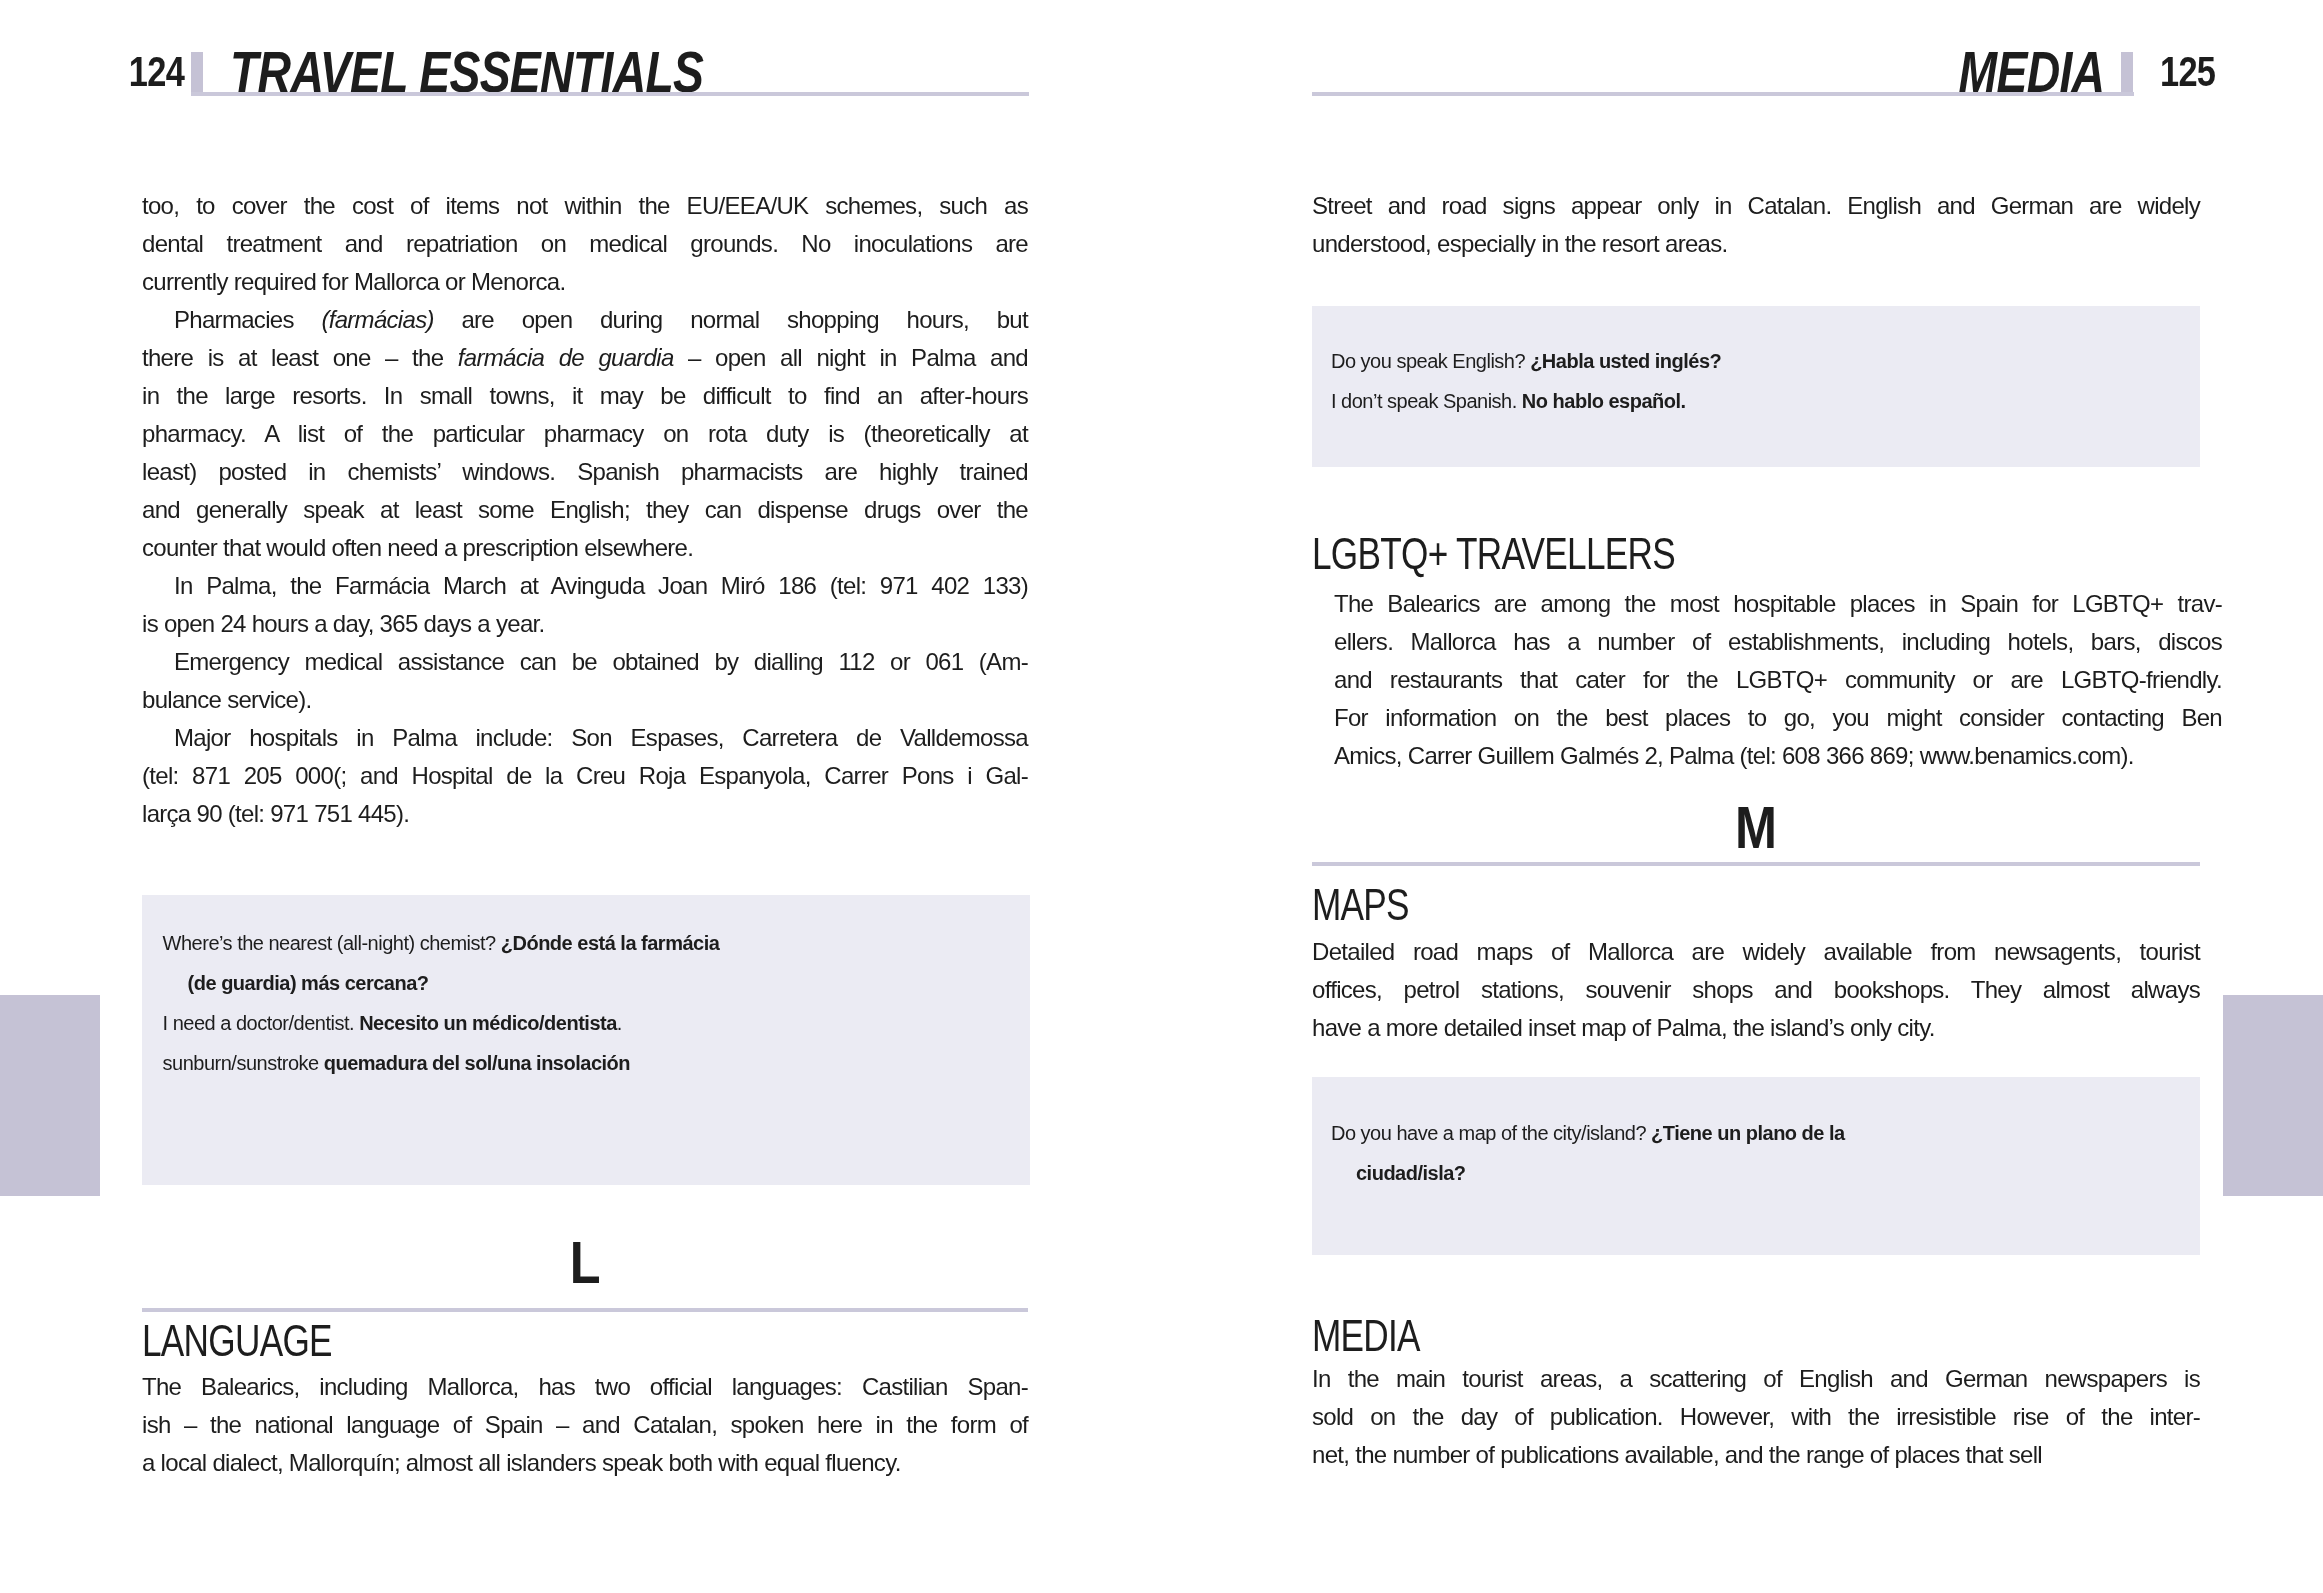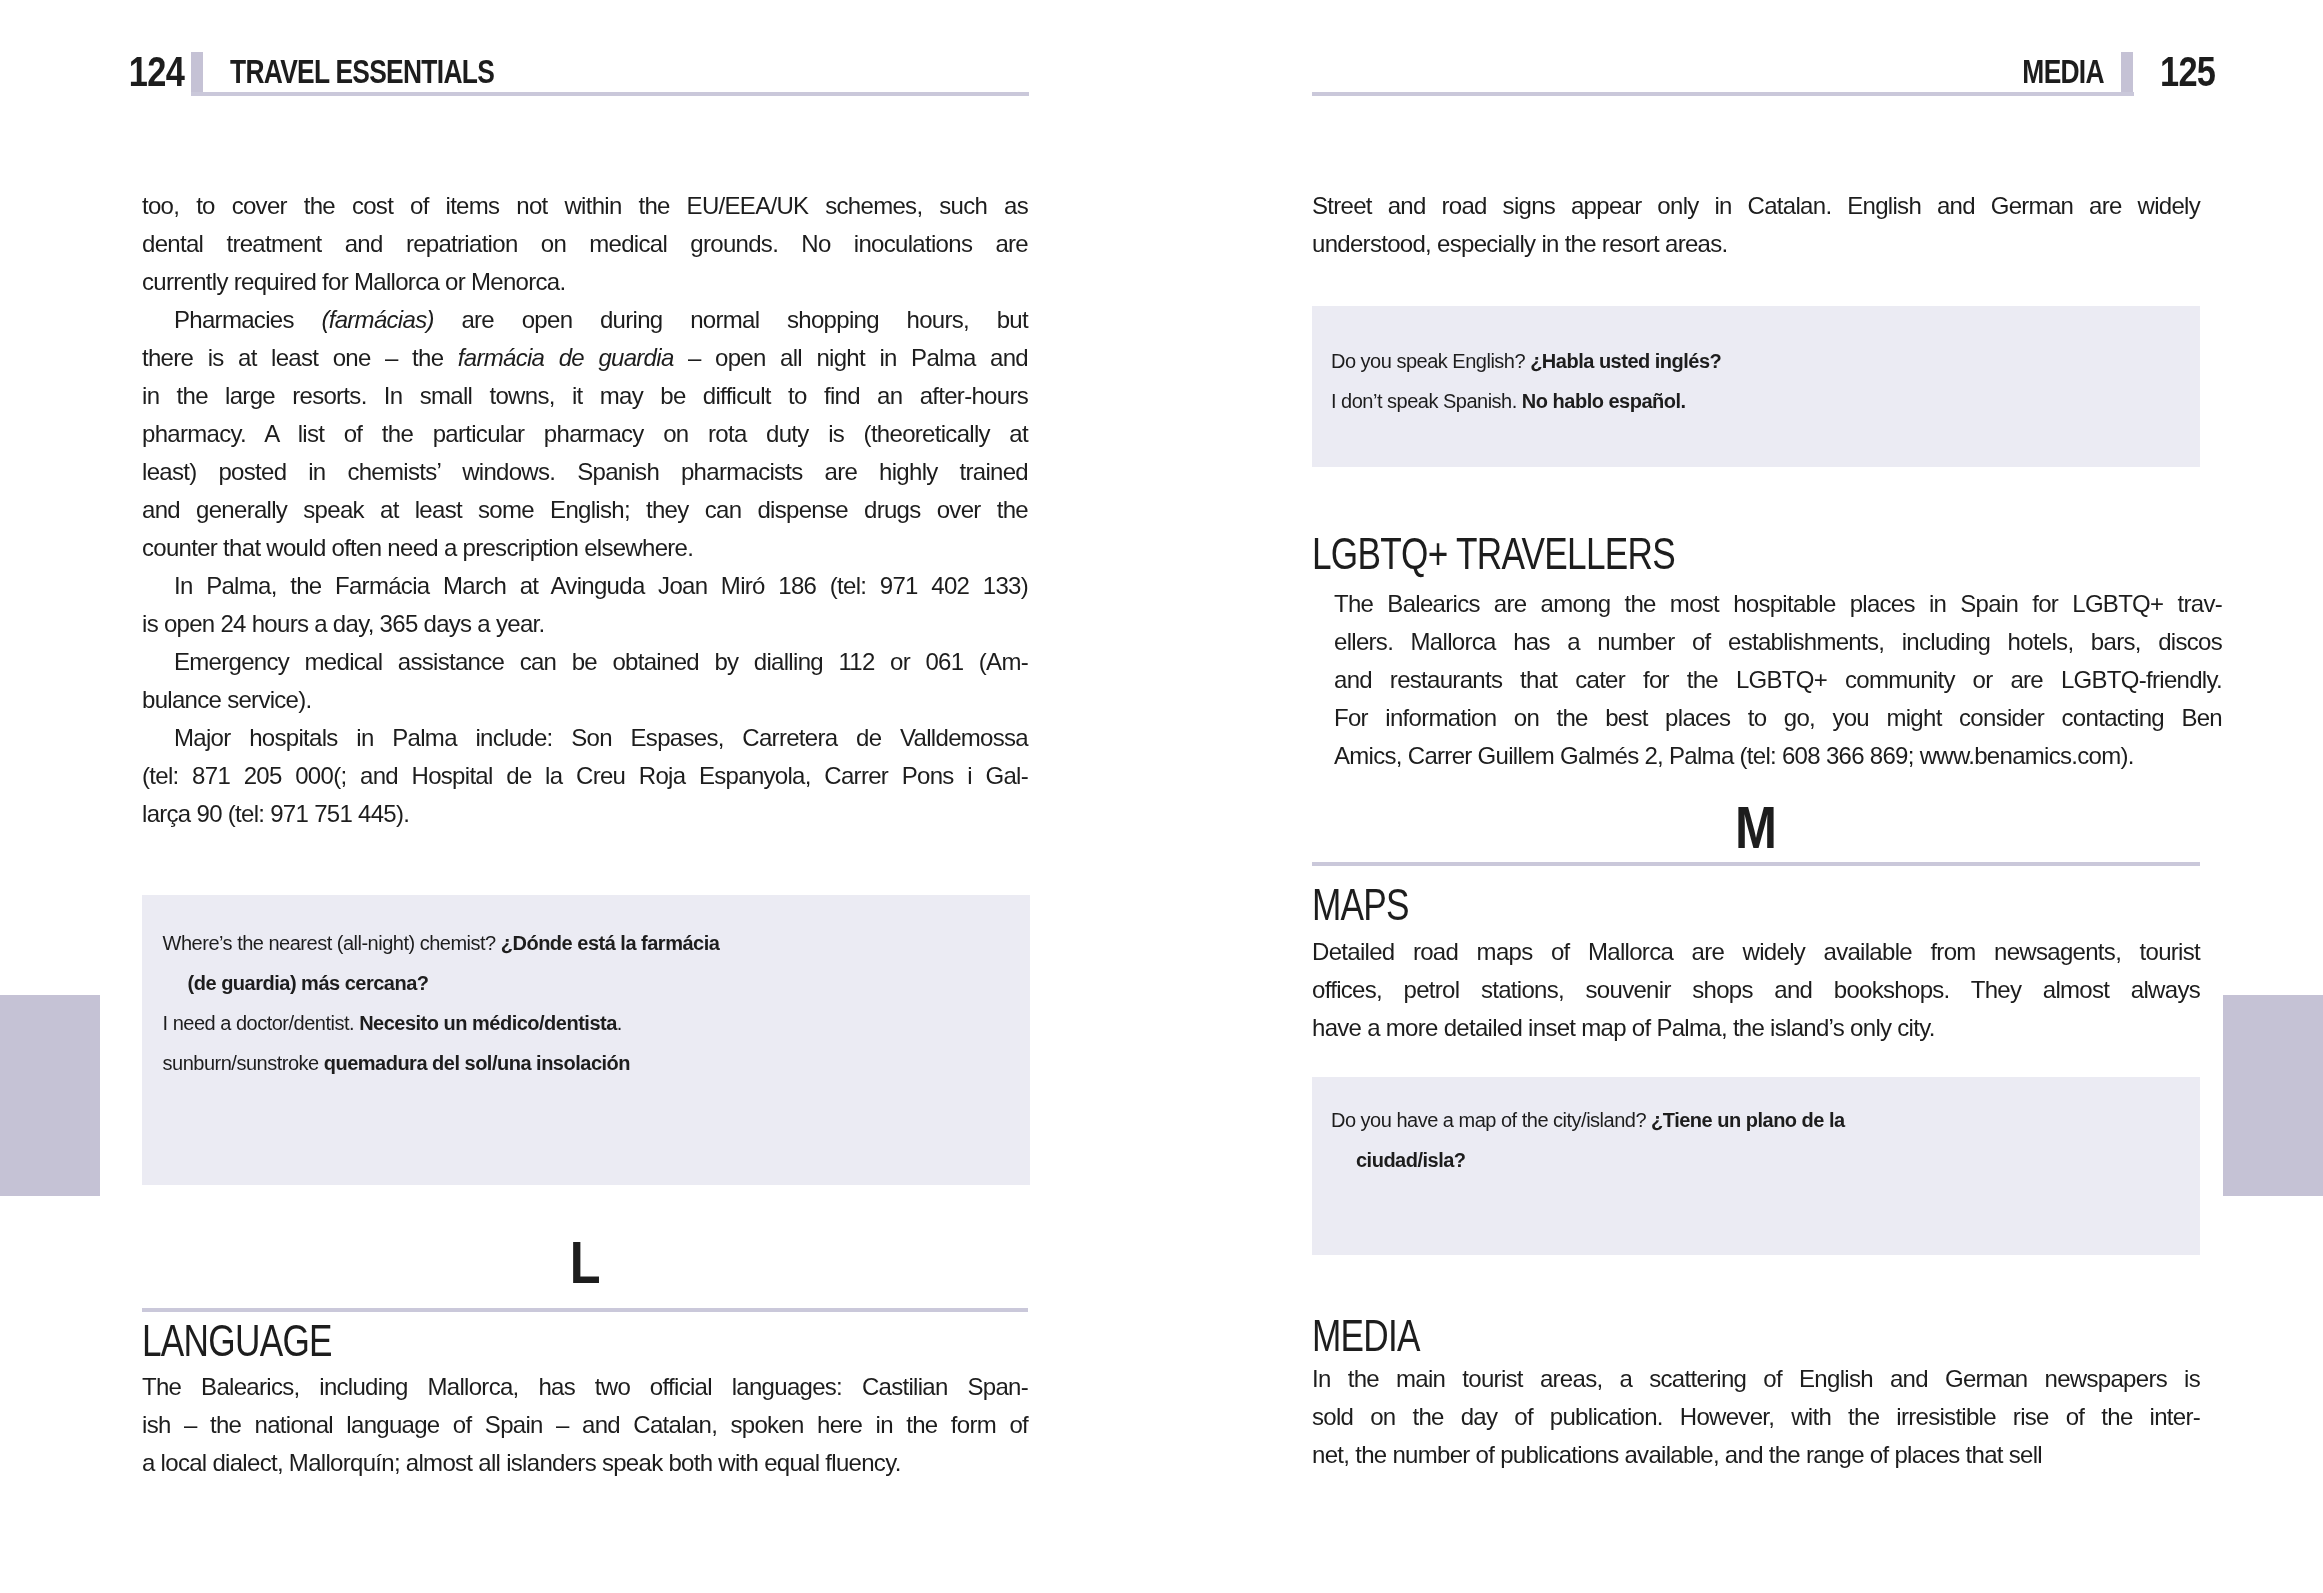"TRAVEL ESSENTIALS" .runhead { font-size: 33px -> 58px; font-style: none -> italic }
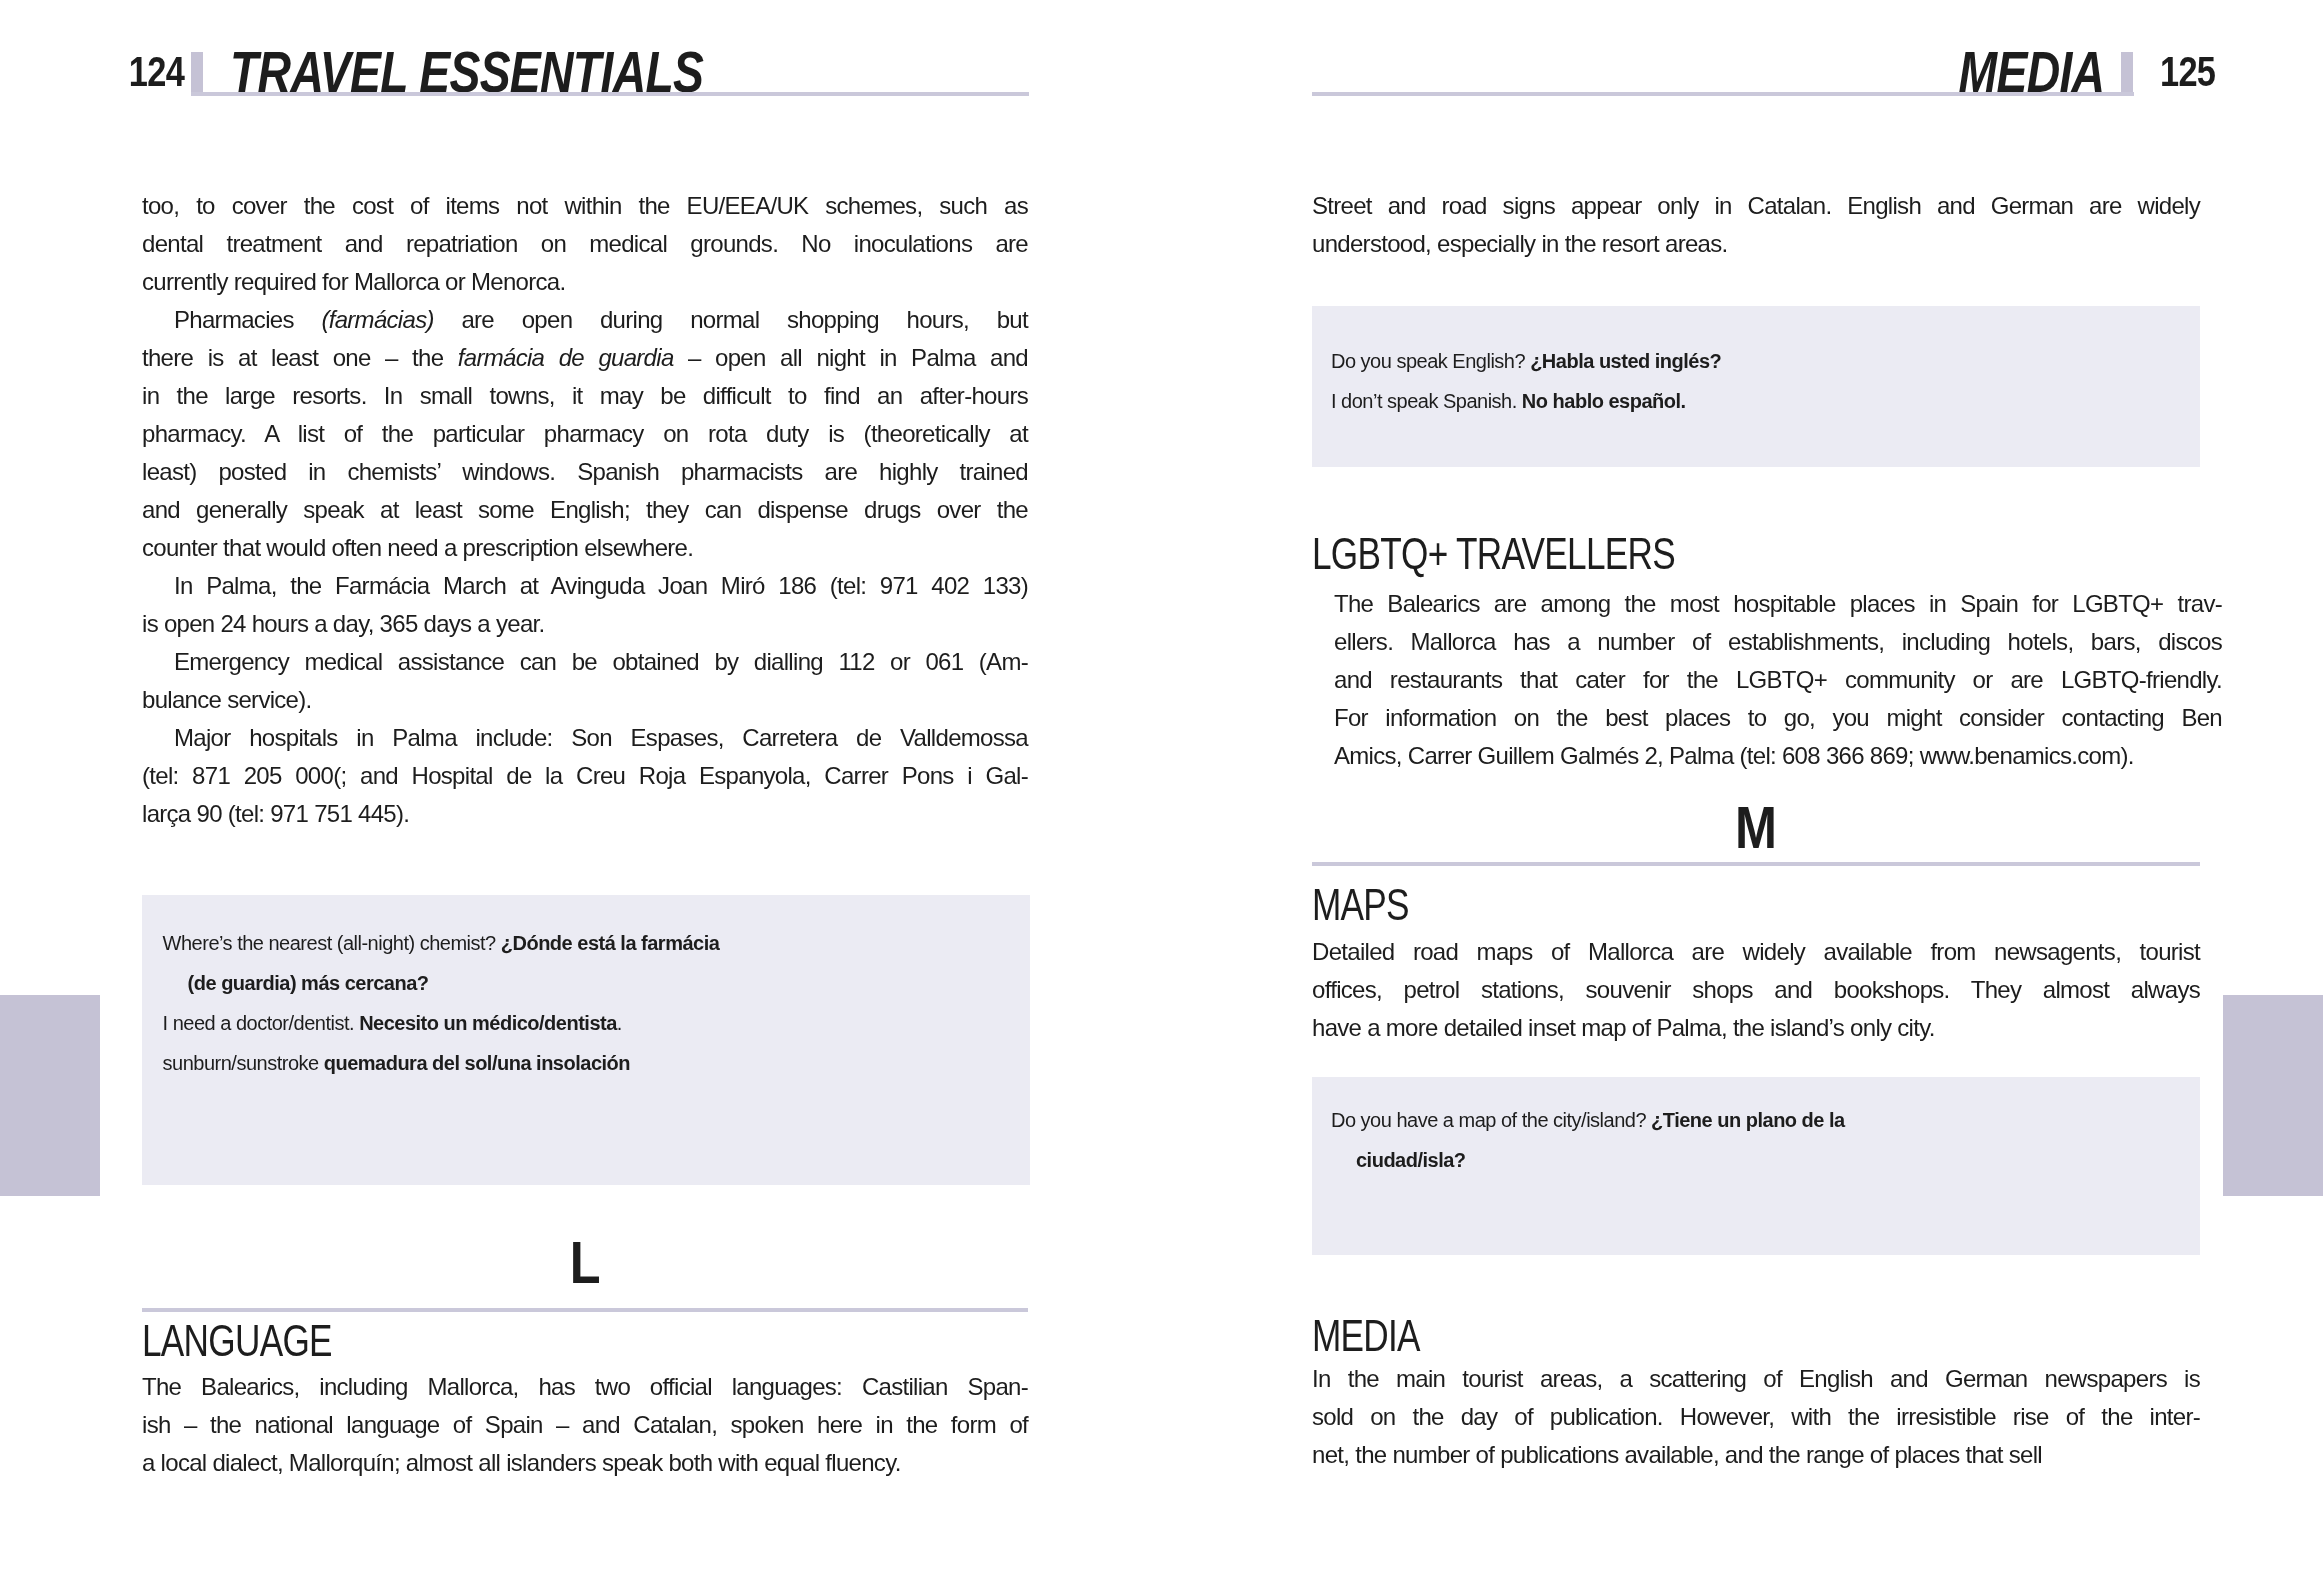"Do you have a map" div.phrasebox { padding: 23px 0 0 19px -> 36px 0 0 19px }
